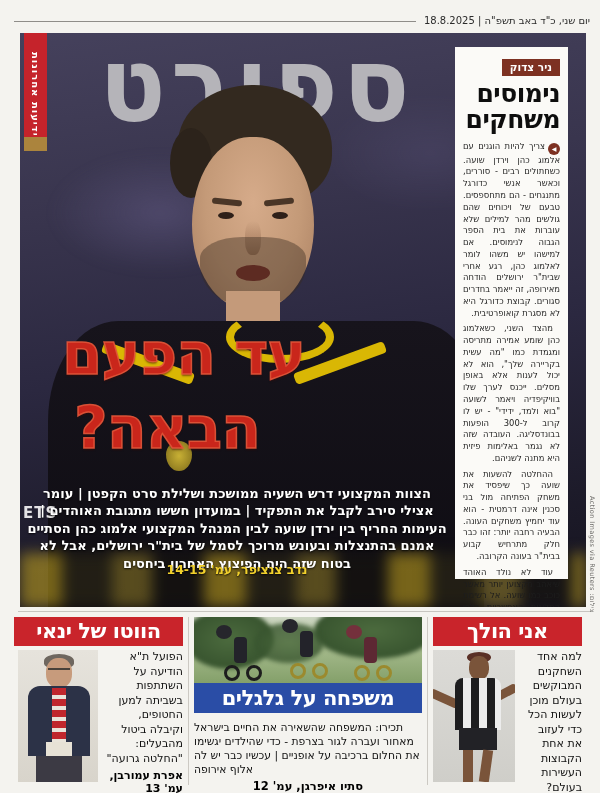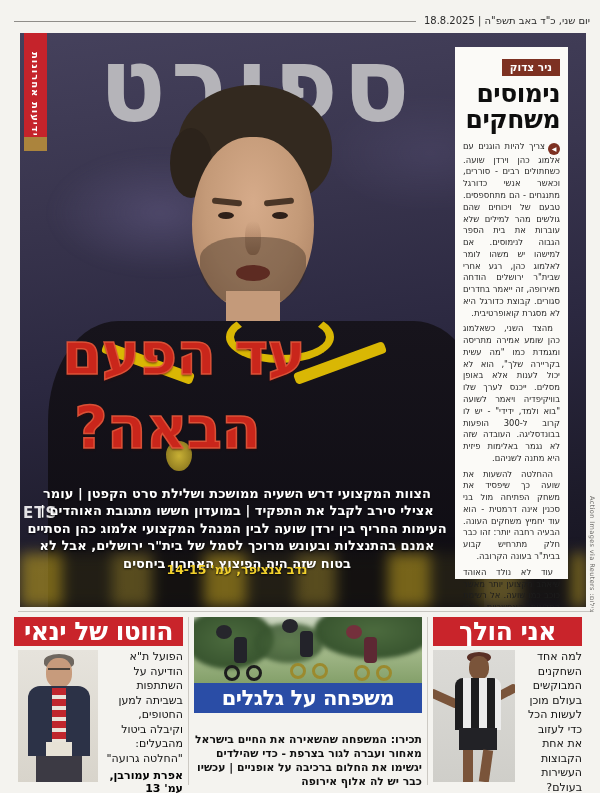"הווטו של ינאי" .banner-red { font-size: 25px -> 21px }
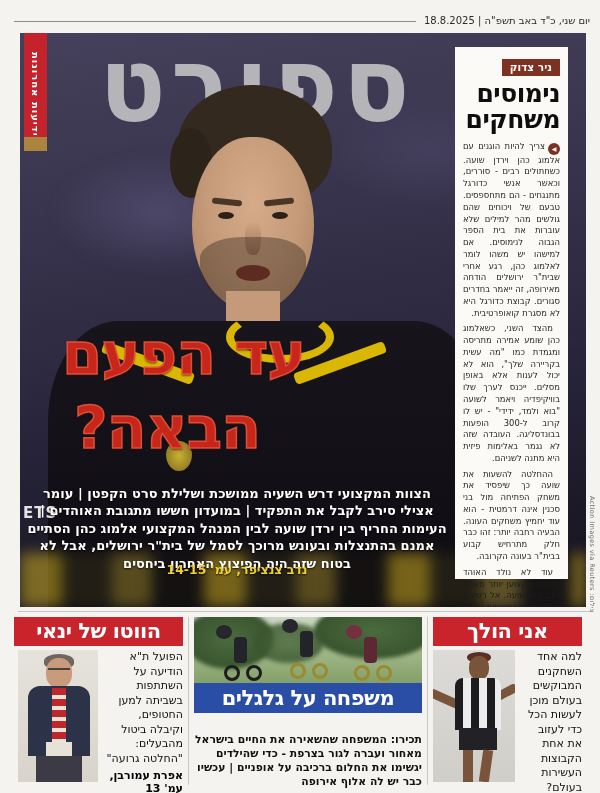"תכירו: המשפחה שהשאירה את החיים" .center-text { font-weight: bold -> none; margin-top: 20px -> 8px; text-align: right -> left }
